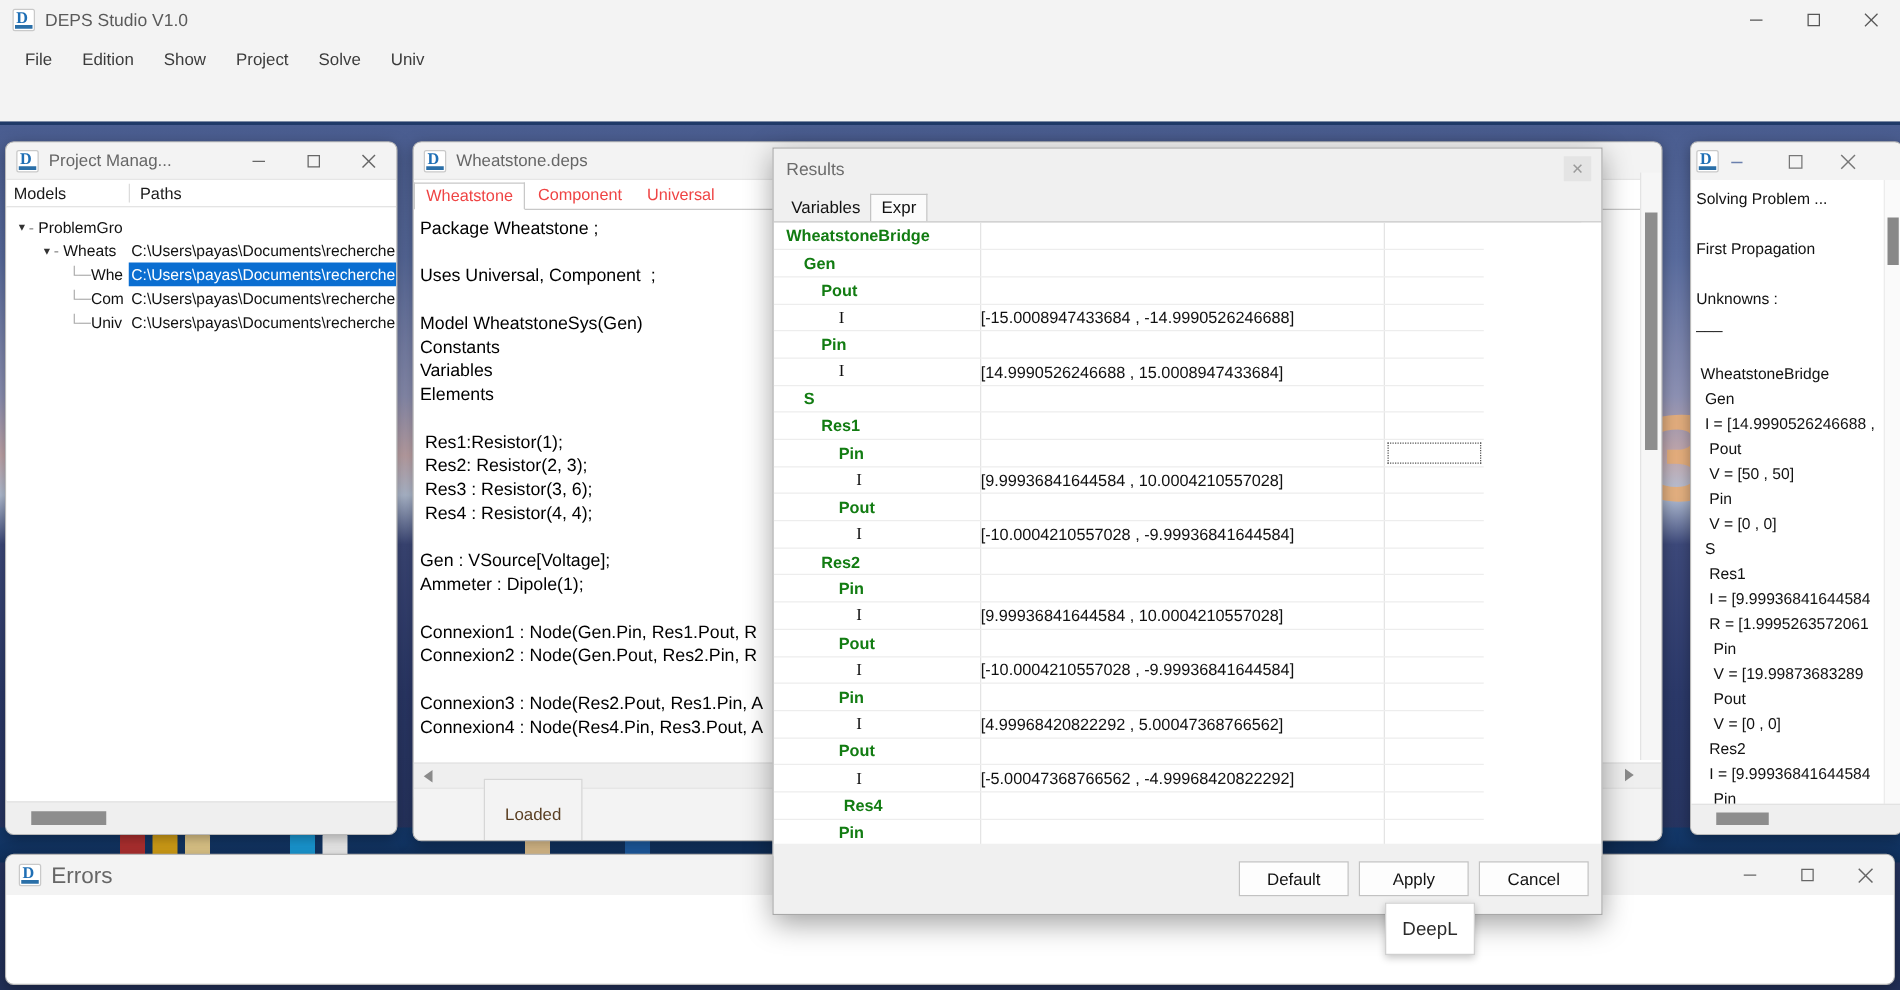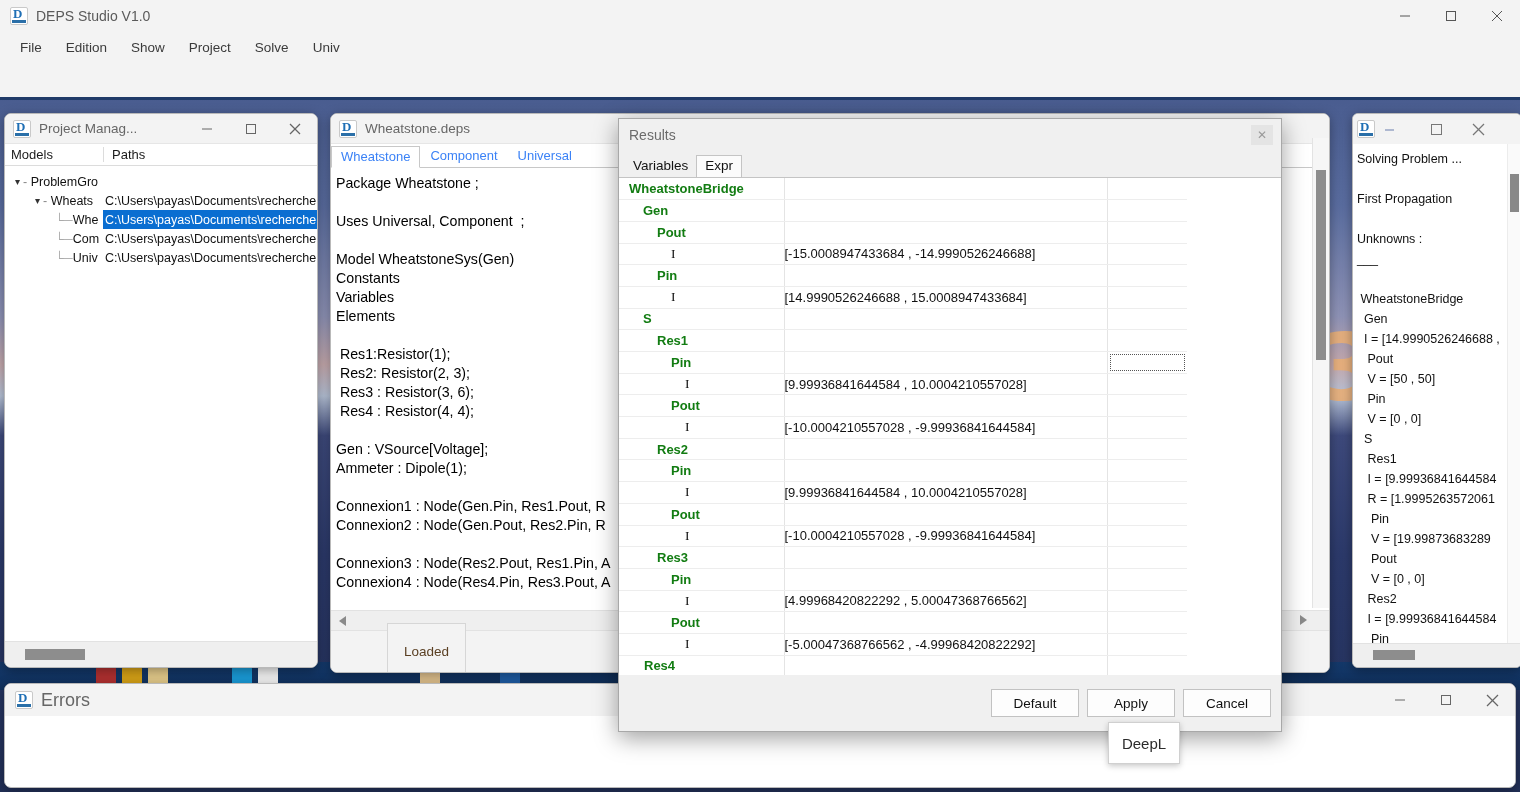"Wheatstone" .ed-tab { color: #3b82f6 -> #ef4444 }
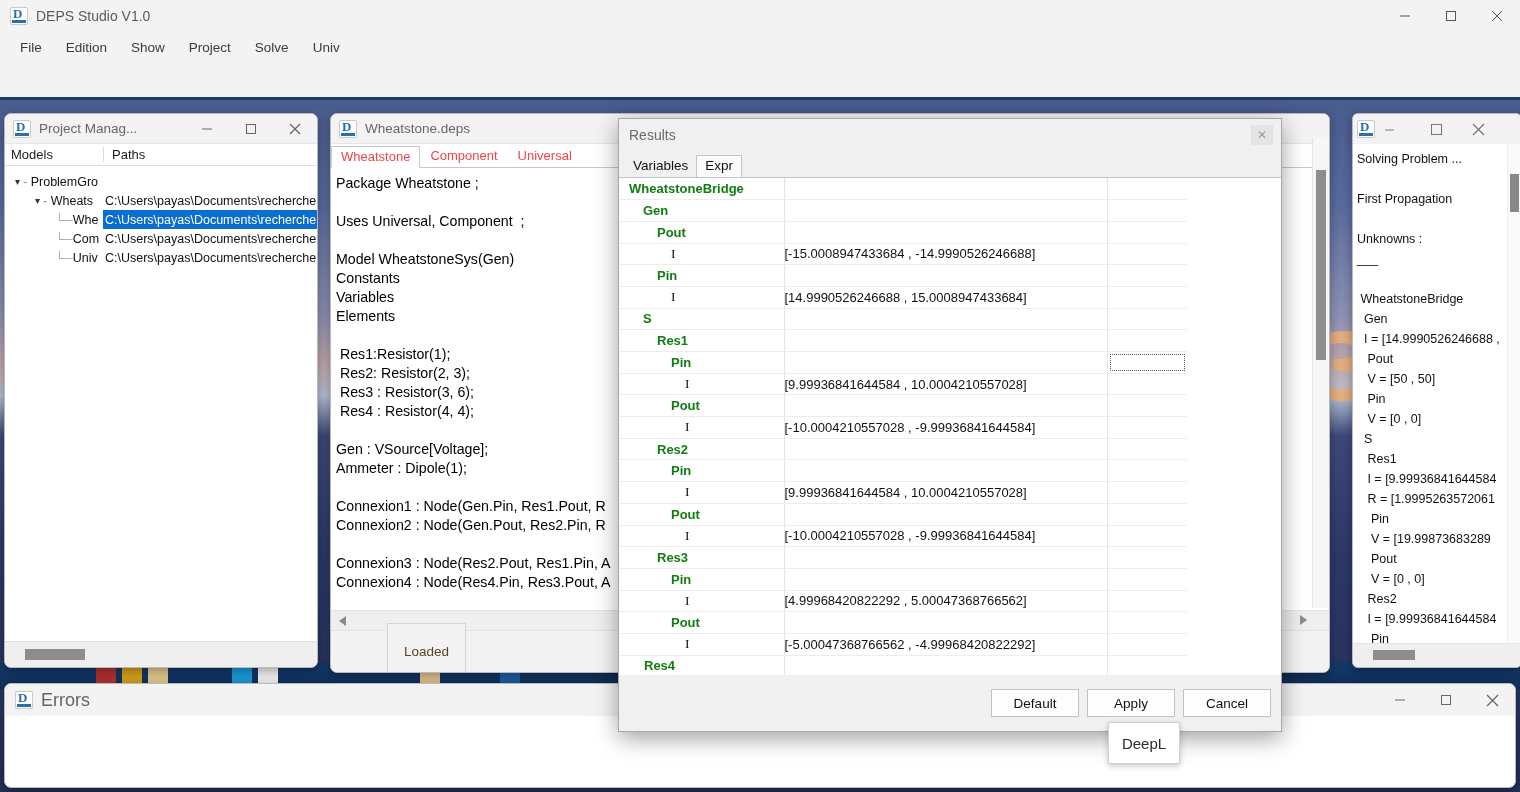"Res3" tr { html: <tr> <td>Res3</td> <td></td> <td></td> </tr> -> none }
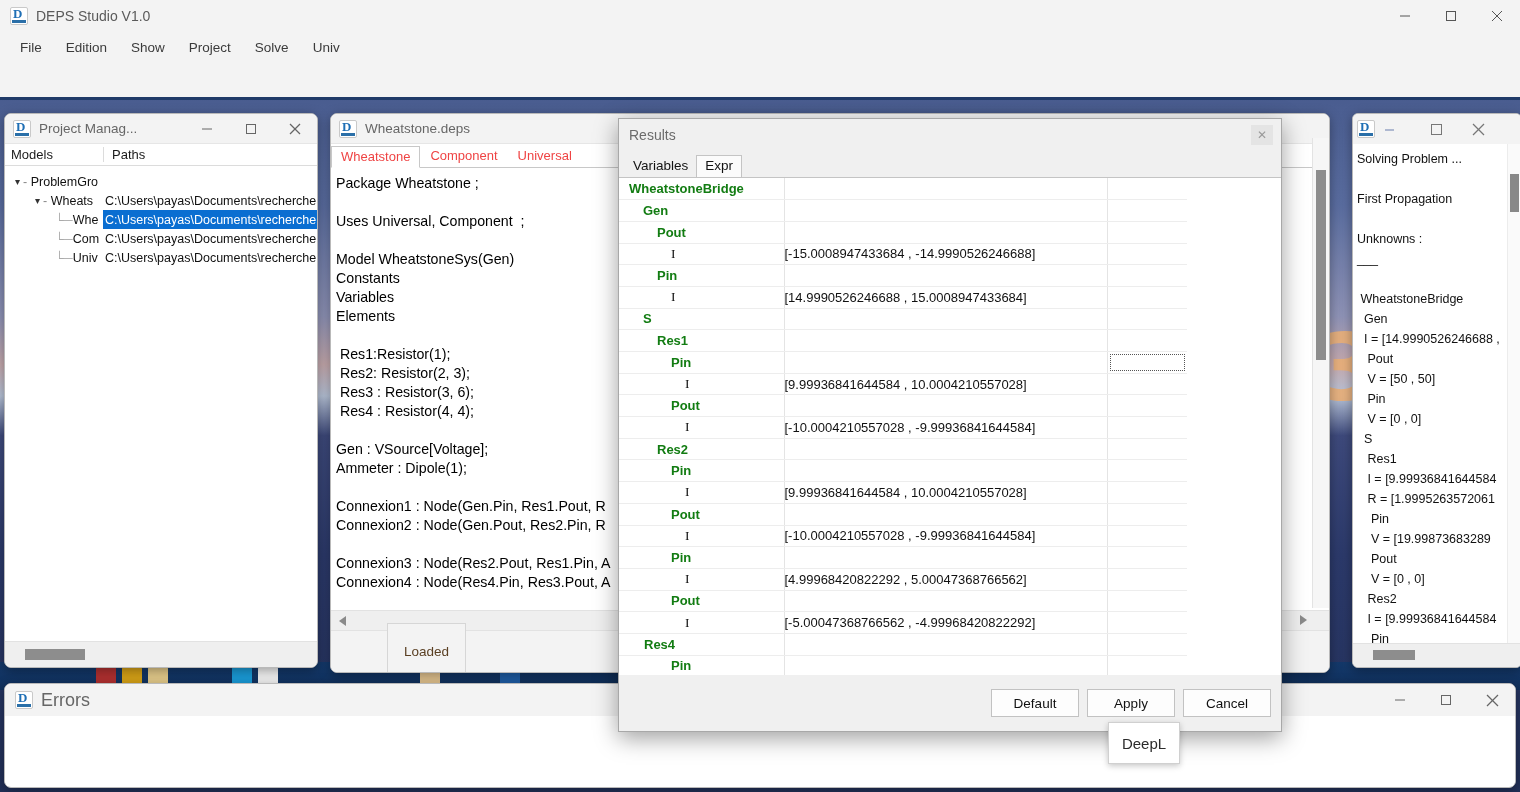"Res4" td.c-name { padding-left: 25px -> 56px }
